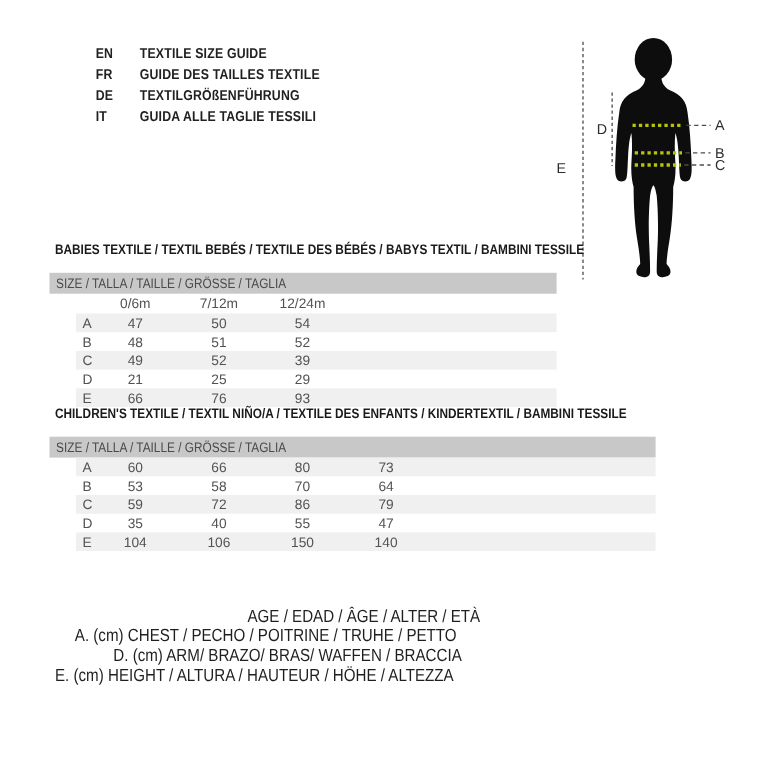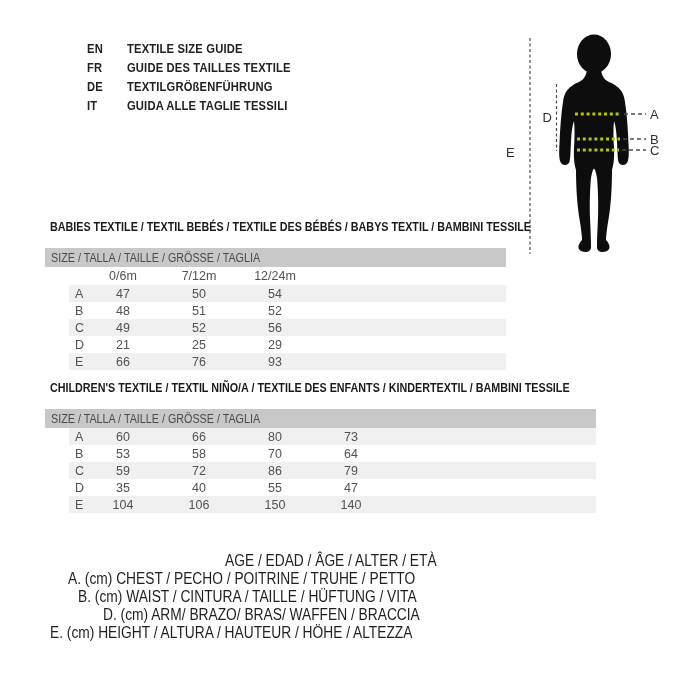"56" span.c { text: 56 -> 39 }
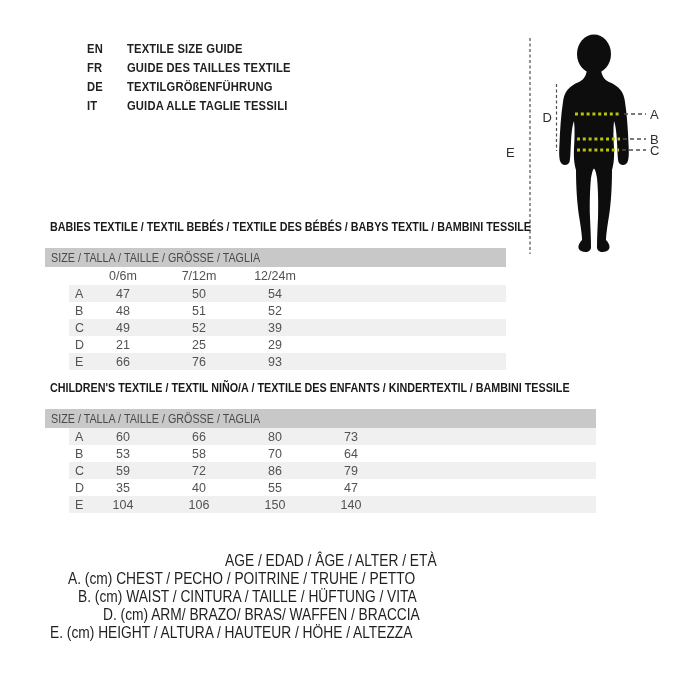"CHILDREN'S TEXTILE / TEXTIL NIÑO/A" .children-sec { top: 382px -> 370px }
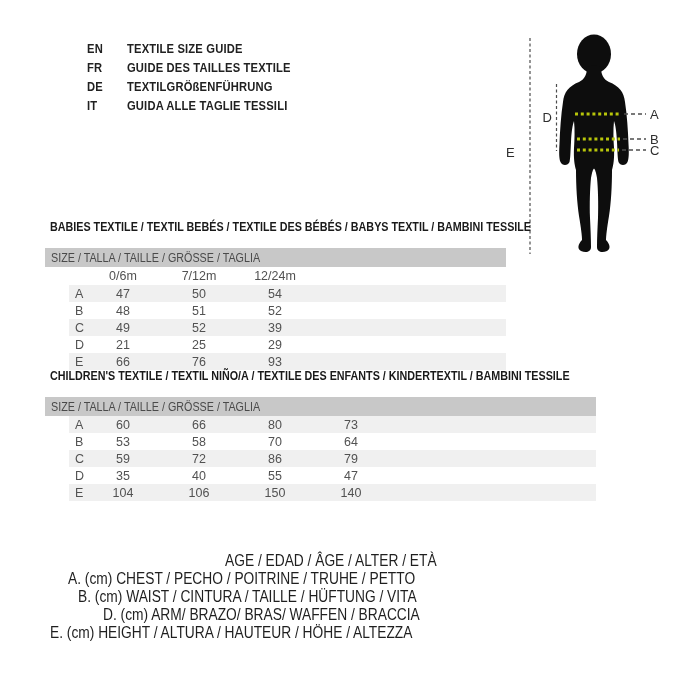"B. (cm) WAIST / CINTURA" div.legend-line { html: <div><span>B. (cm) WAIST / CINTURA / TAILLE / HÜFTUNG / VITA</span></div> -> none }
